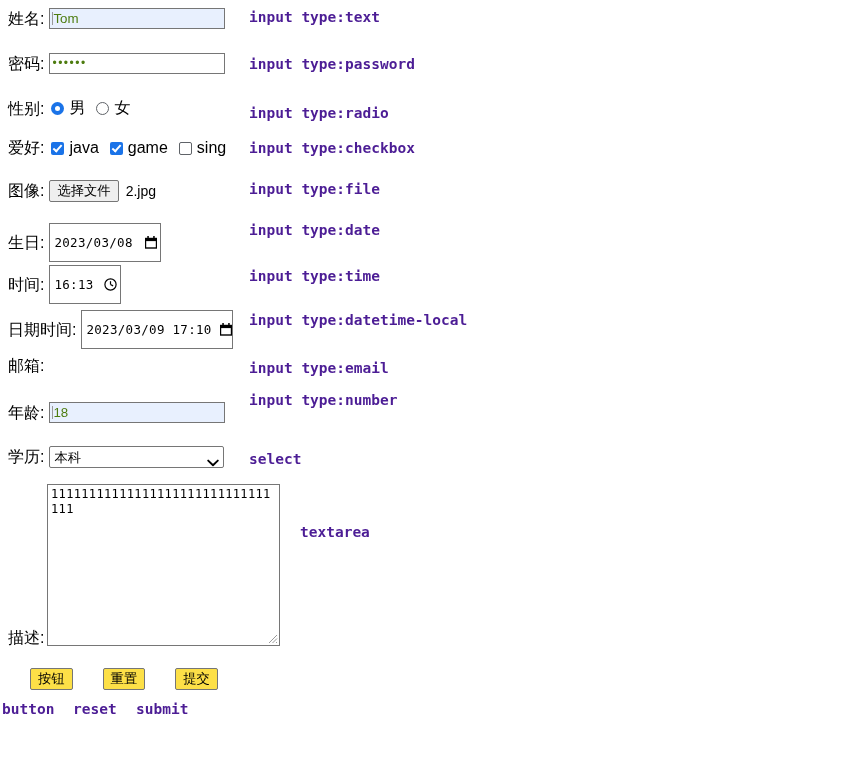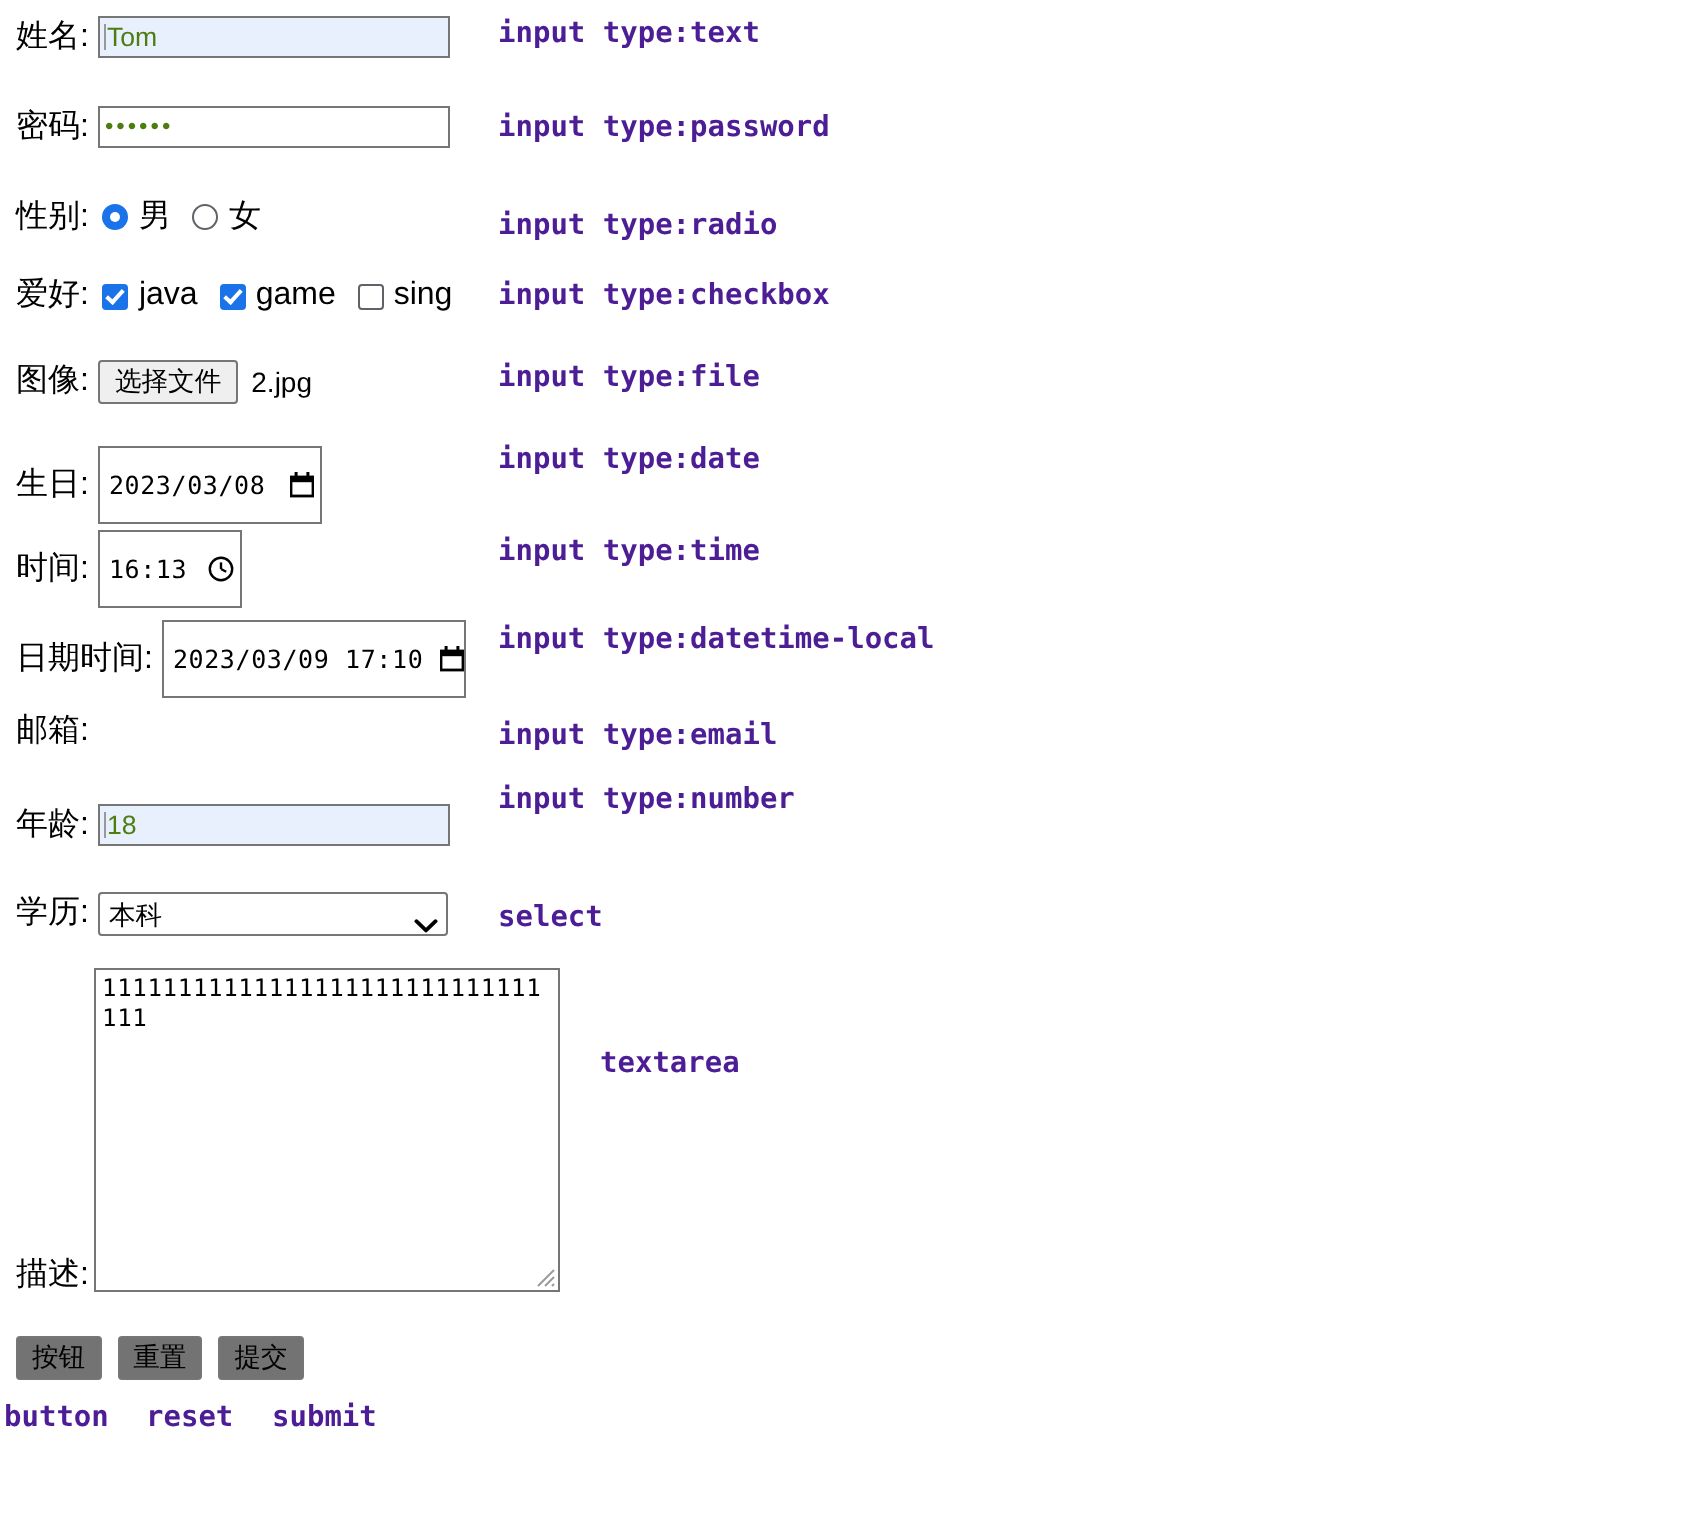"按钮" .btn { background: #737373 -> #fde047; margin-left: none -> 22px }
